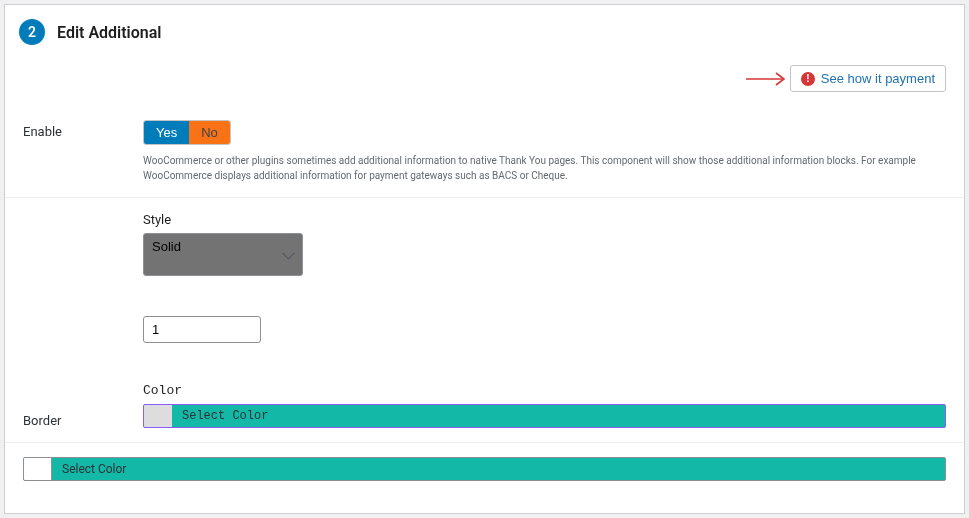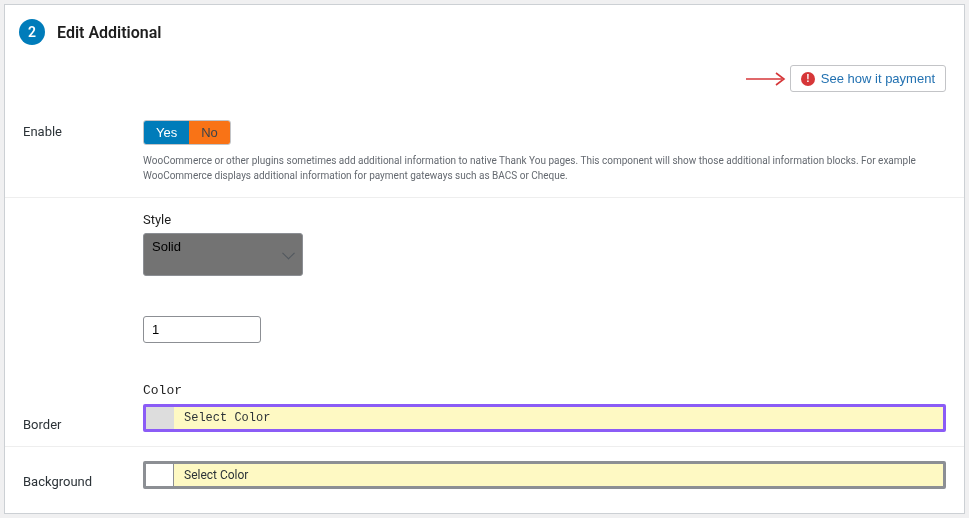"Select Color" .color-picker { background: #fef9c3 -> #14b8a6; border: 3px solid #8b5cf6 -> 1px solid #8b5cf6 }
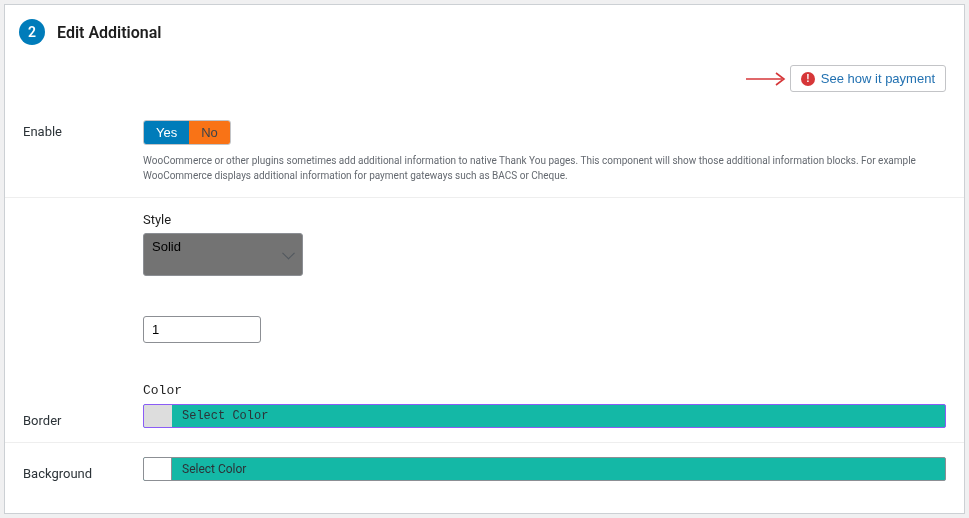"Background" div.row-label { html: <div>Background</div> -> none }
